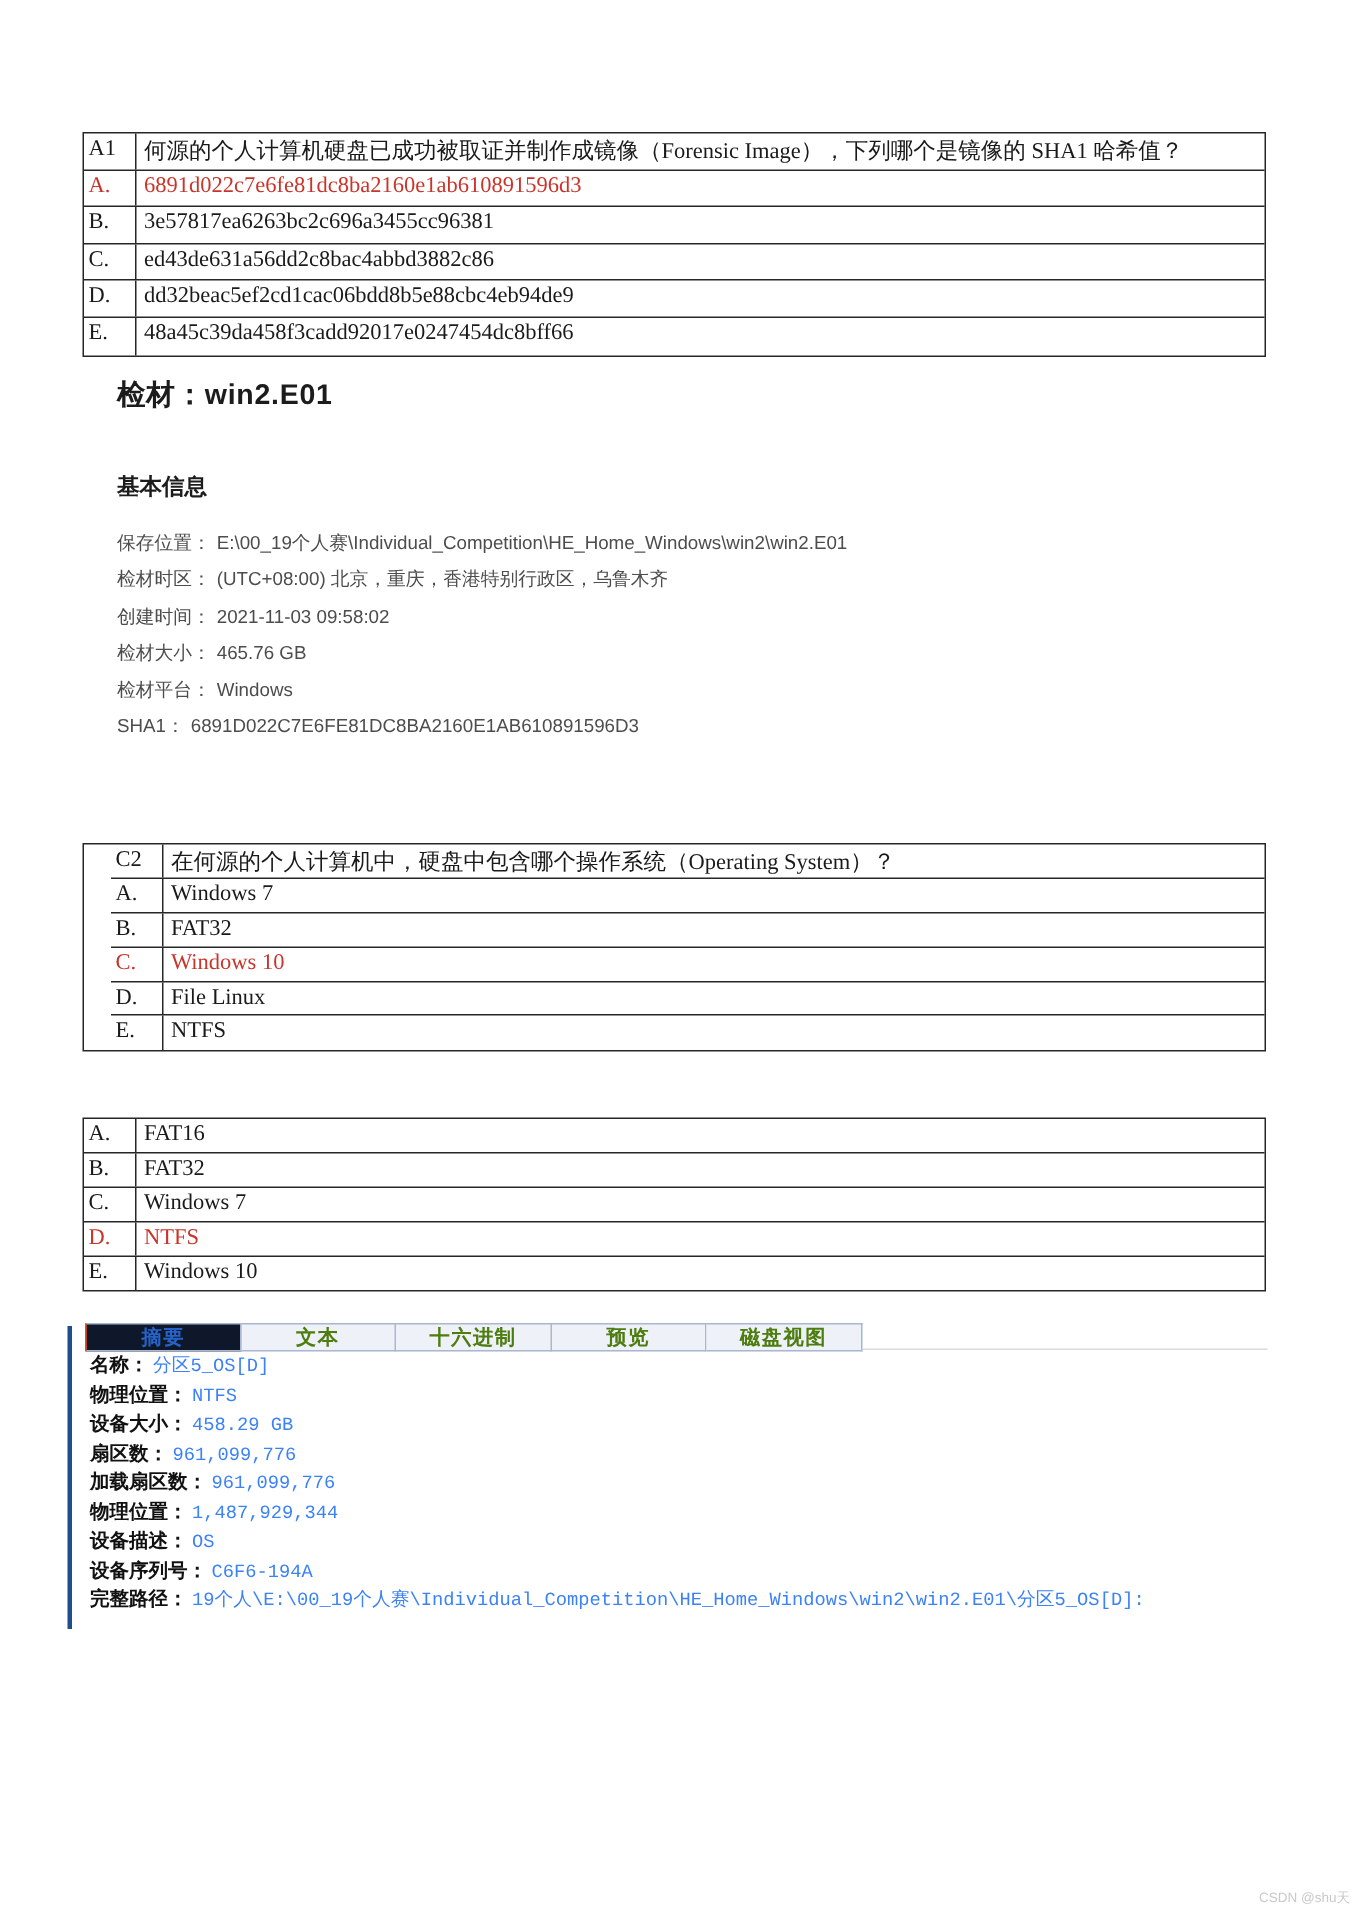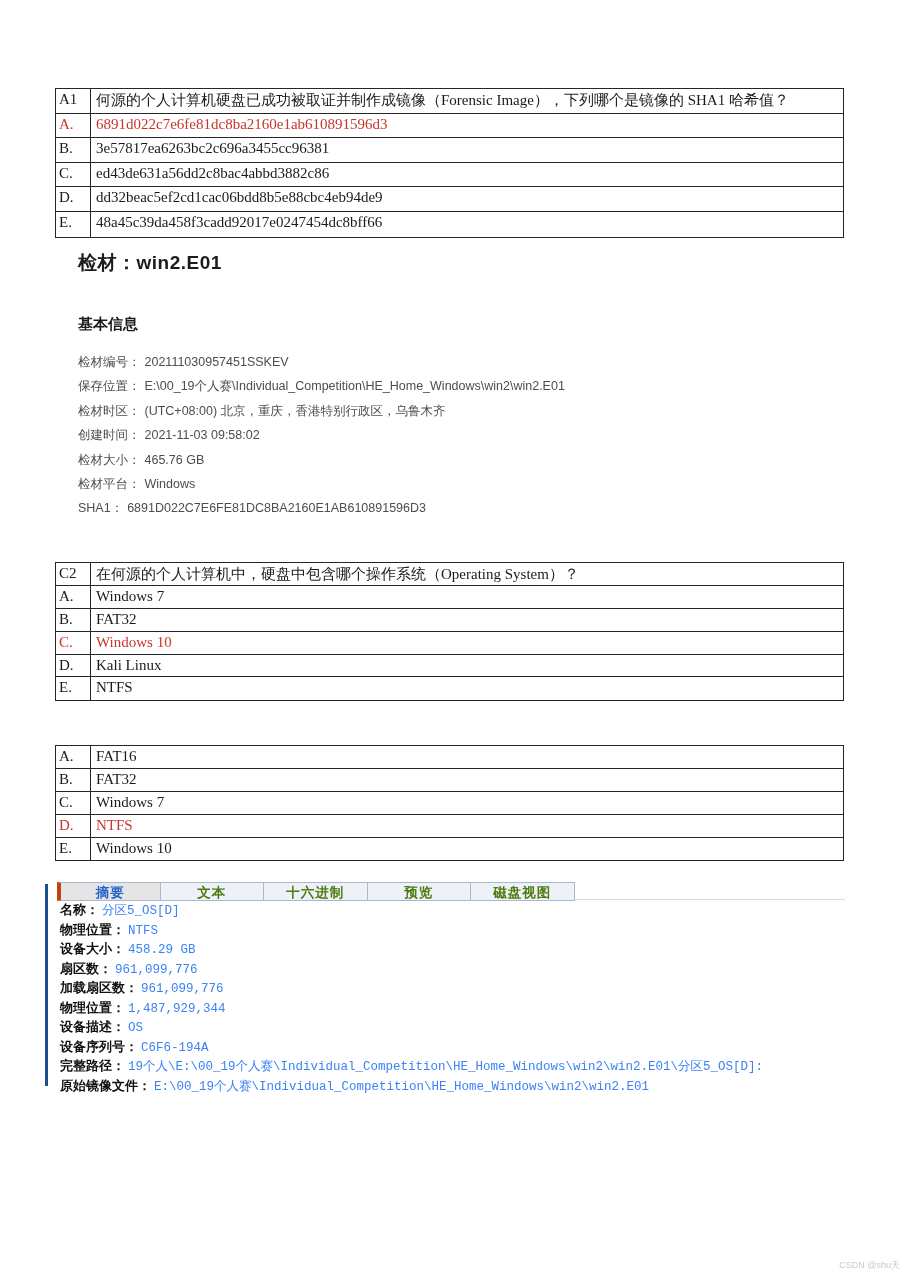"检材编号： 202111030957451SSKEV" div.frow { html: <div><span>检材编号：</span><span>202111030957451SSKEV</span></div> -> none }
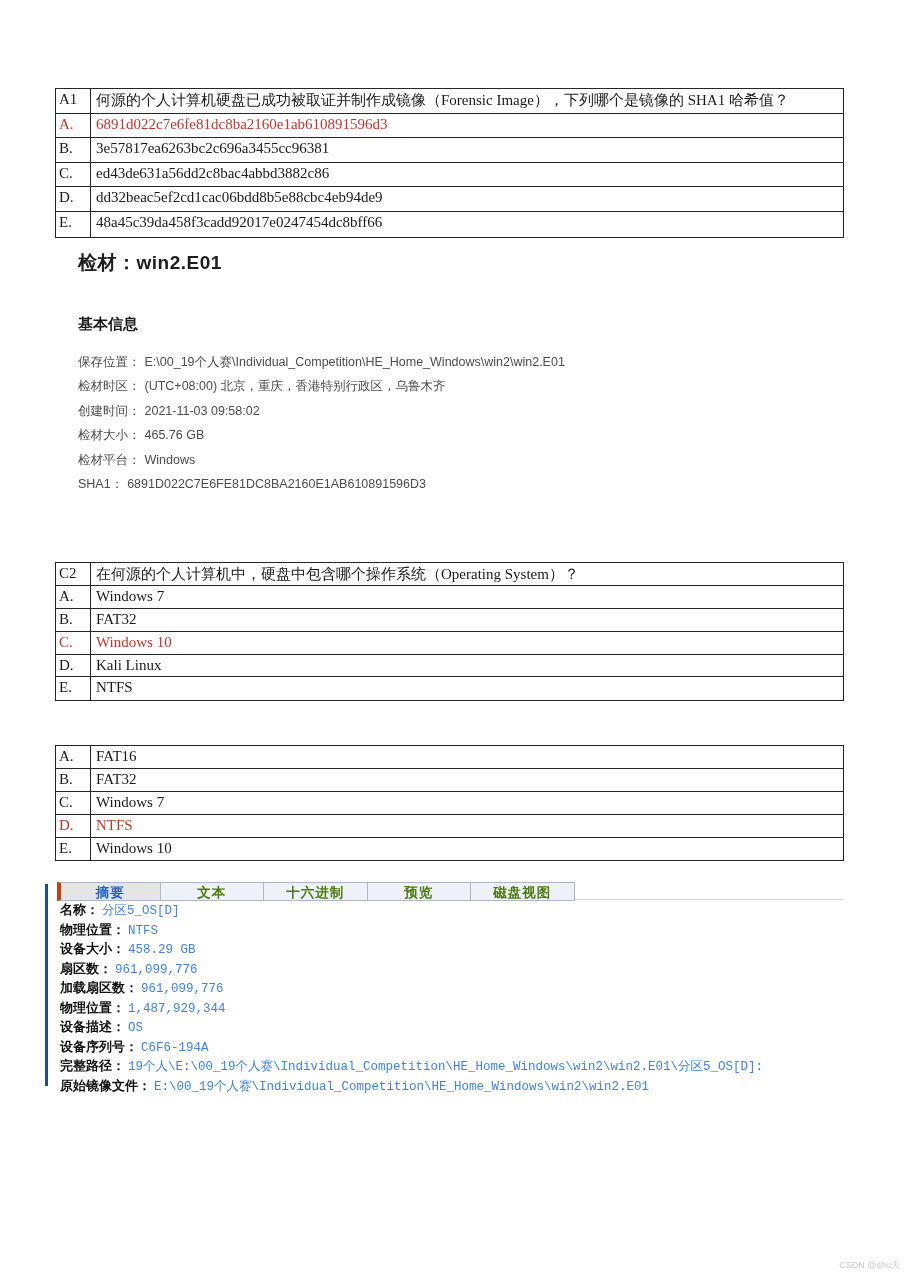"C2" .t2 { padding-left: none -> 18px }
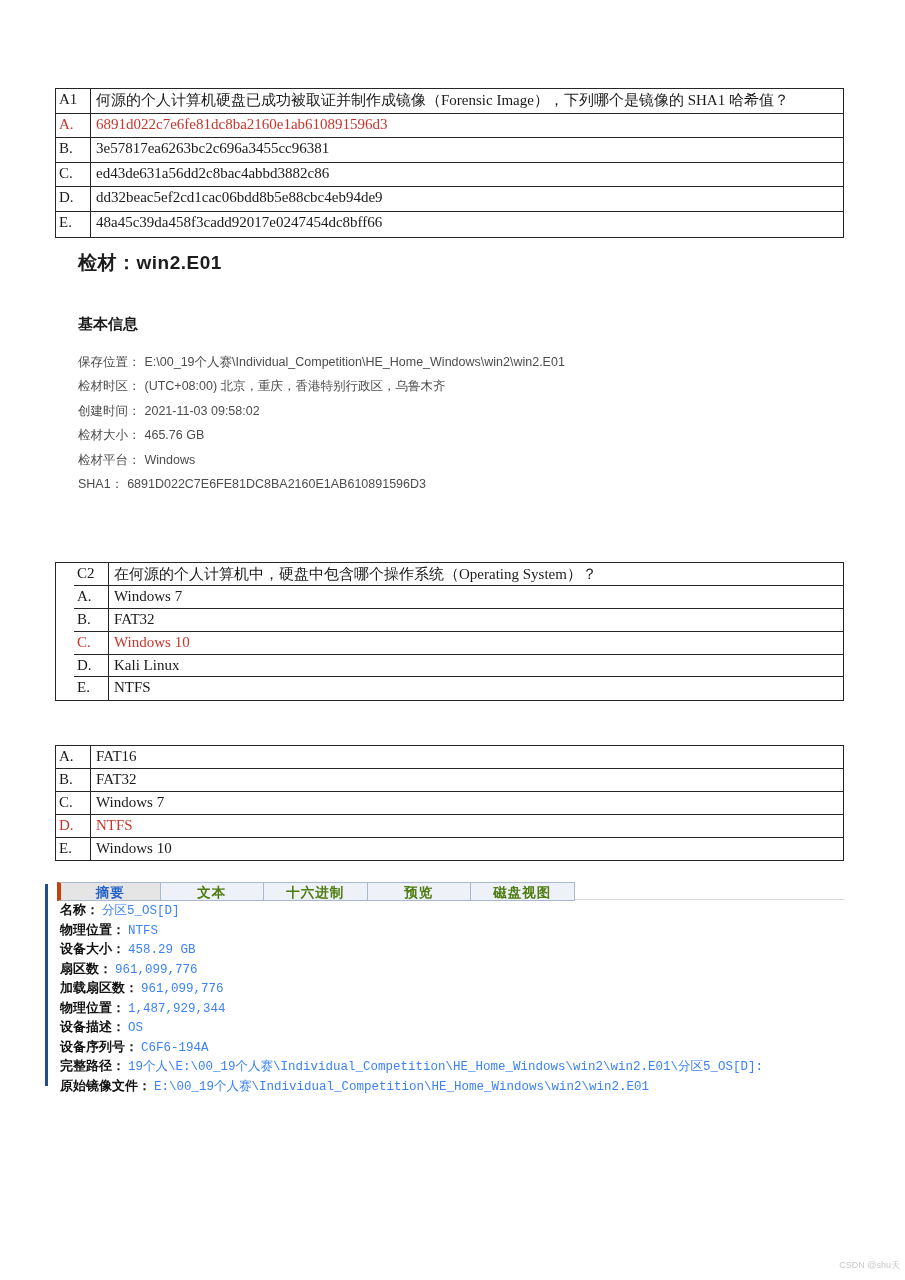"Kali Linux" div.ctext { text: Kali -> File }
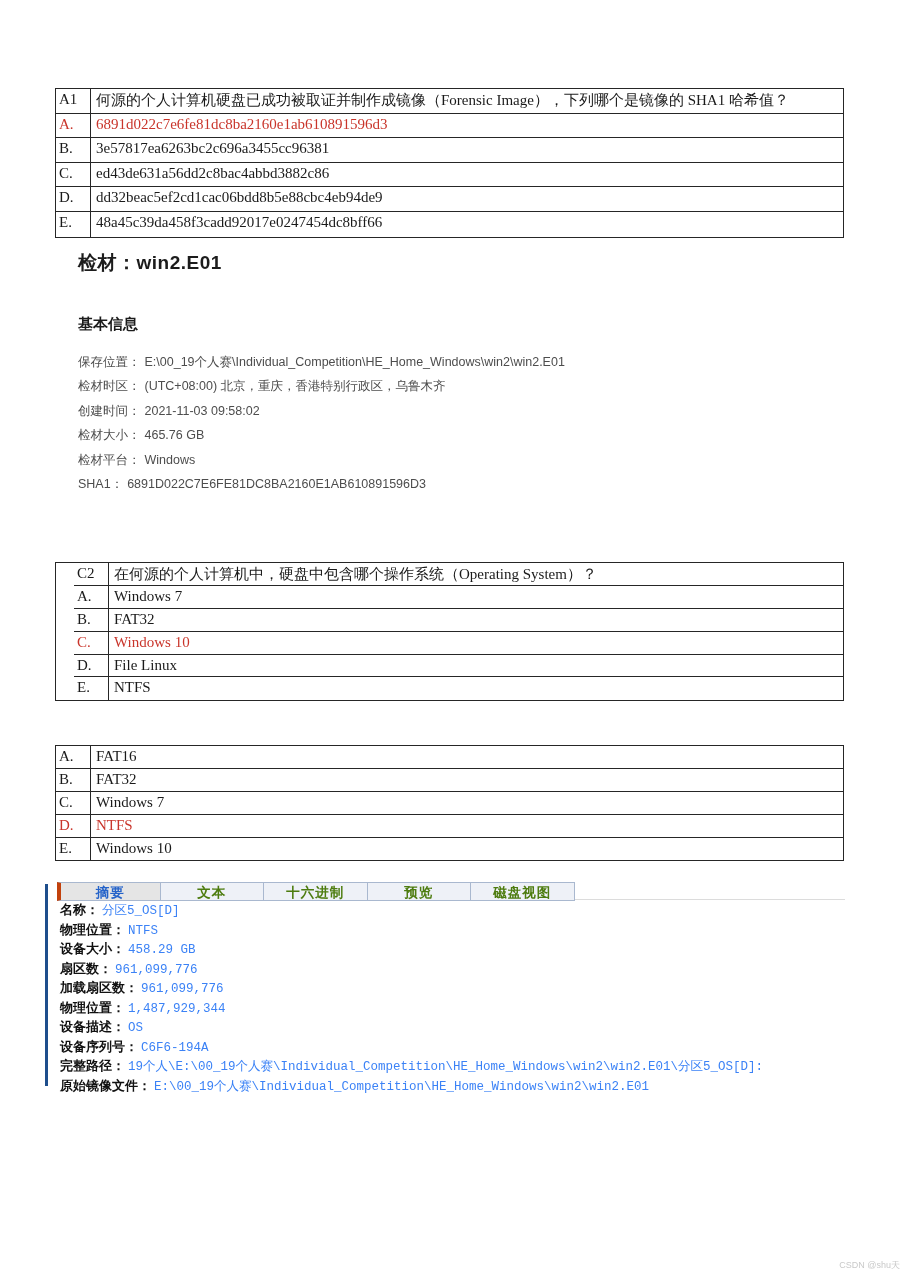"摘要" .tab:first-child { background: #e5e5e5 -> #0f172a; border-left: 4px solid #c2410c -> 1px solid #c2410c }
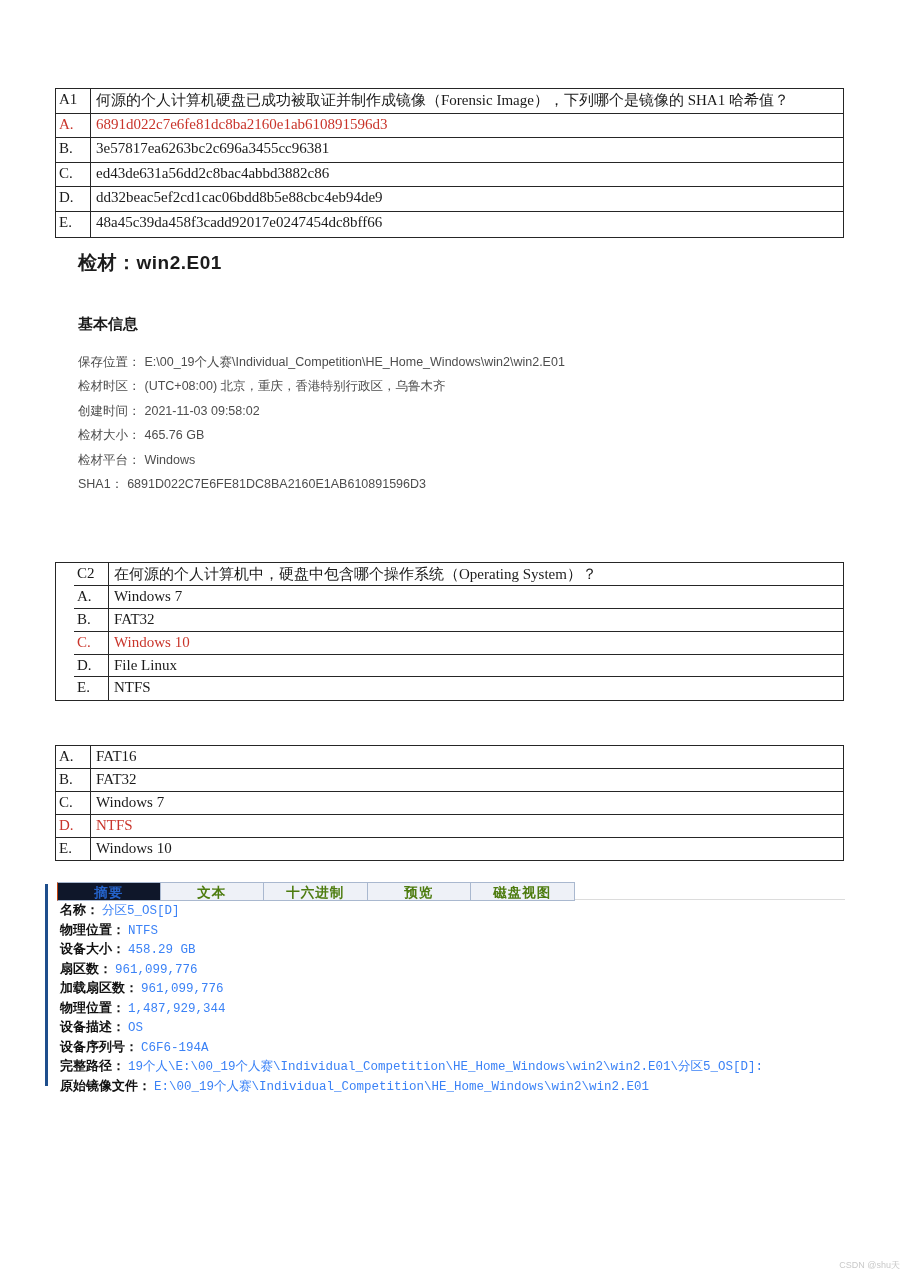"原始镜像文件：" div.prow { html: <div><span>原始镜像文件：</span><span>E:\00_19个人赛\Individual_Competition\HE_Home_Windows\win2\win2.E01</span></div> -> none }
